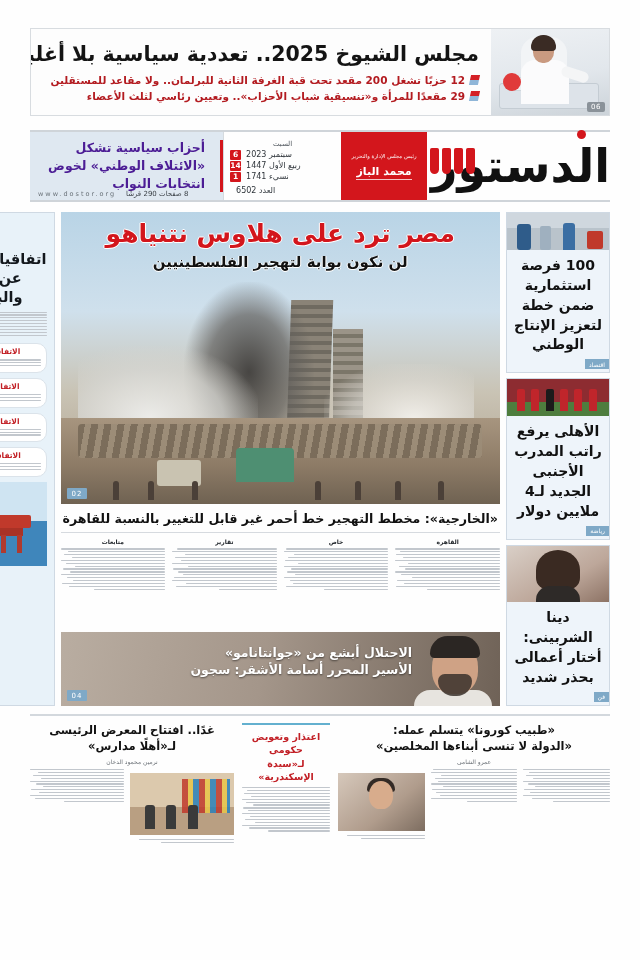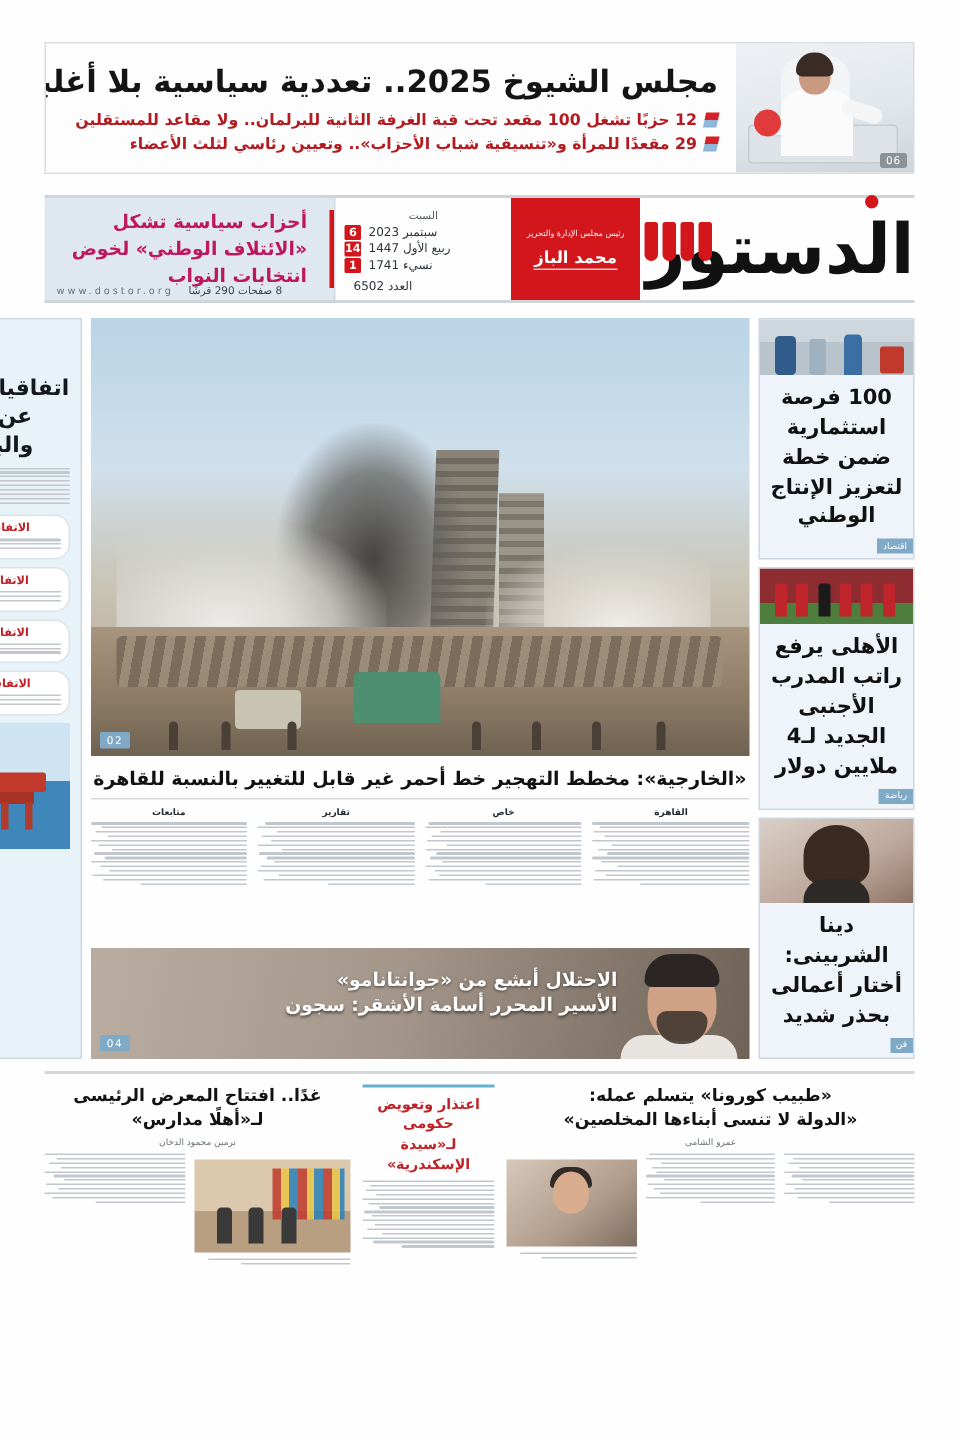"12 حزبًا تشغل 100 مقعد" span { text: 100 -> 200 }
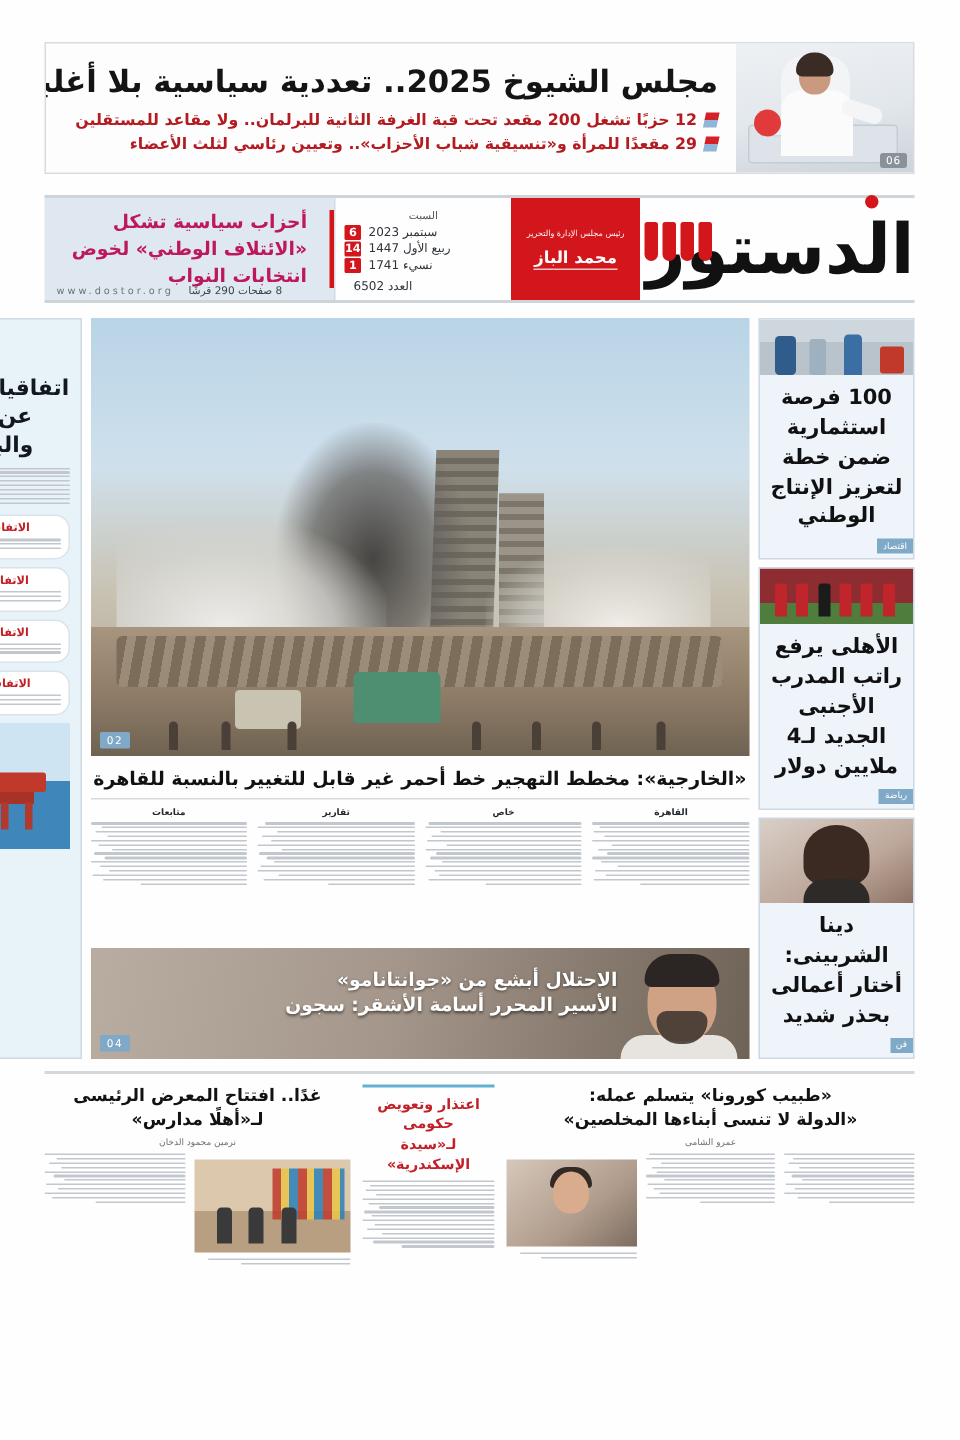"أحزاب سياسية تشكل «الائتلاف الوطني»" .mh-left-txt { color: #be185d -> #4c1d95 }
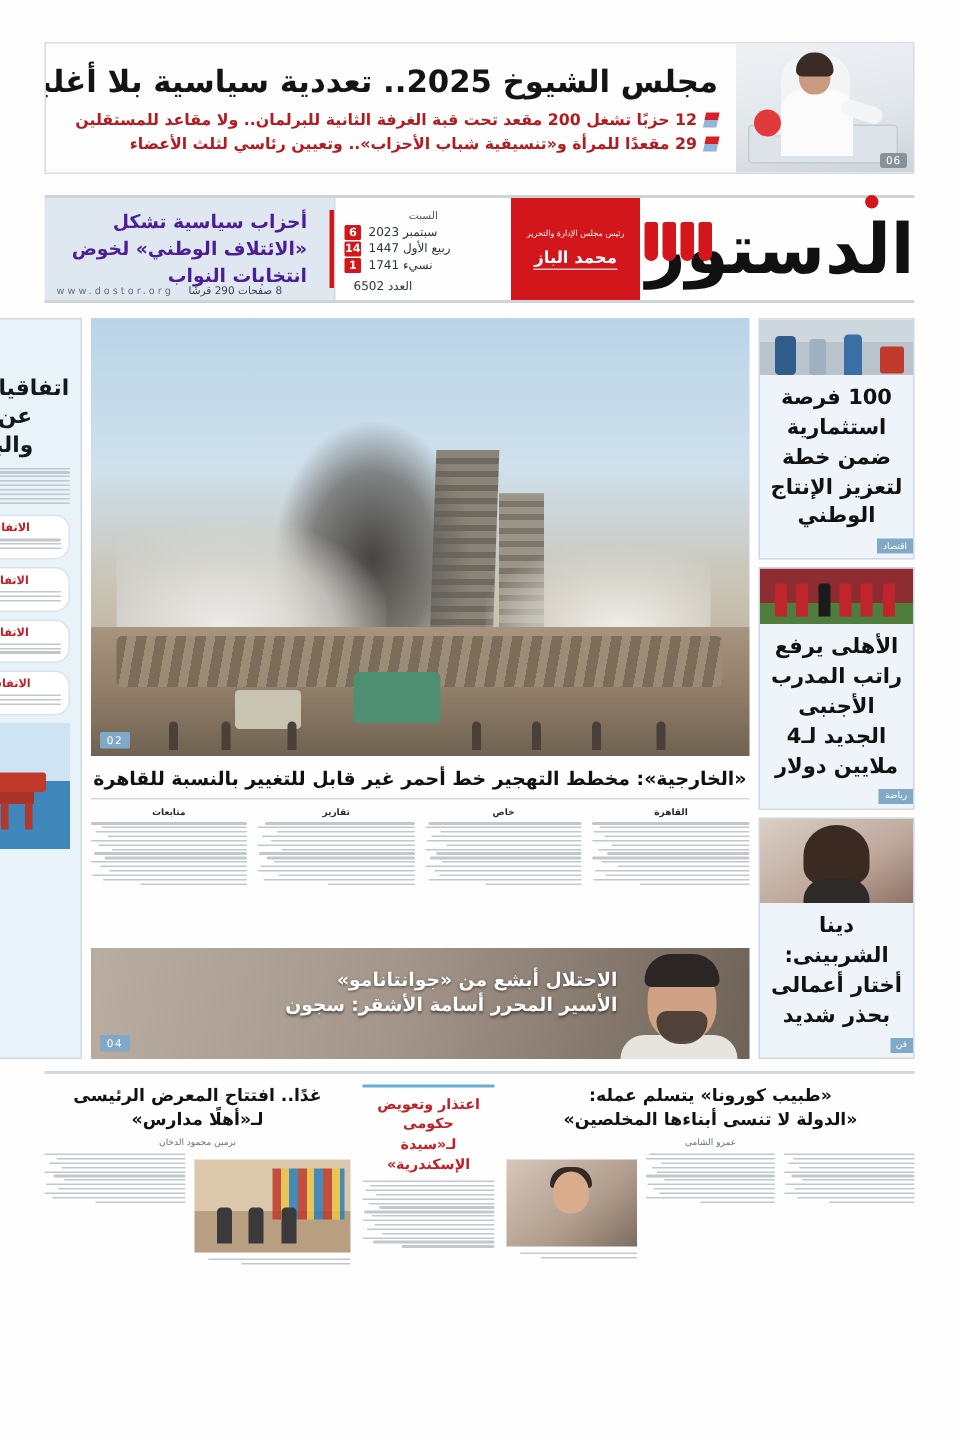"مصر ترد على هلاوس نتنياهو" div.lead-head { html: none -> <div> <div>مصر ترد على هلاوس نتنياهو</div> <div>لن نكون بوابة لتهجير الفلسطينيين</div> </div> }
